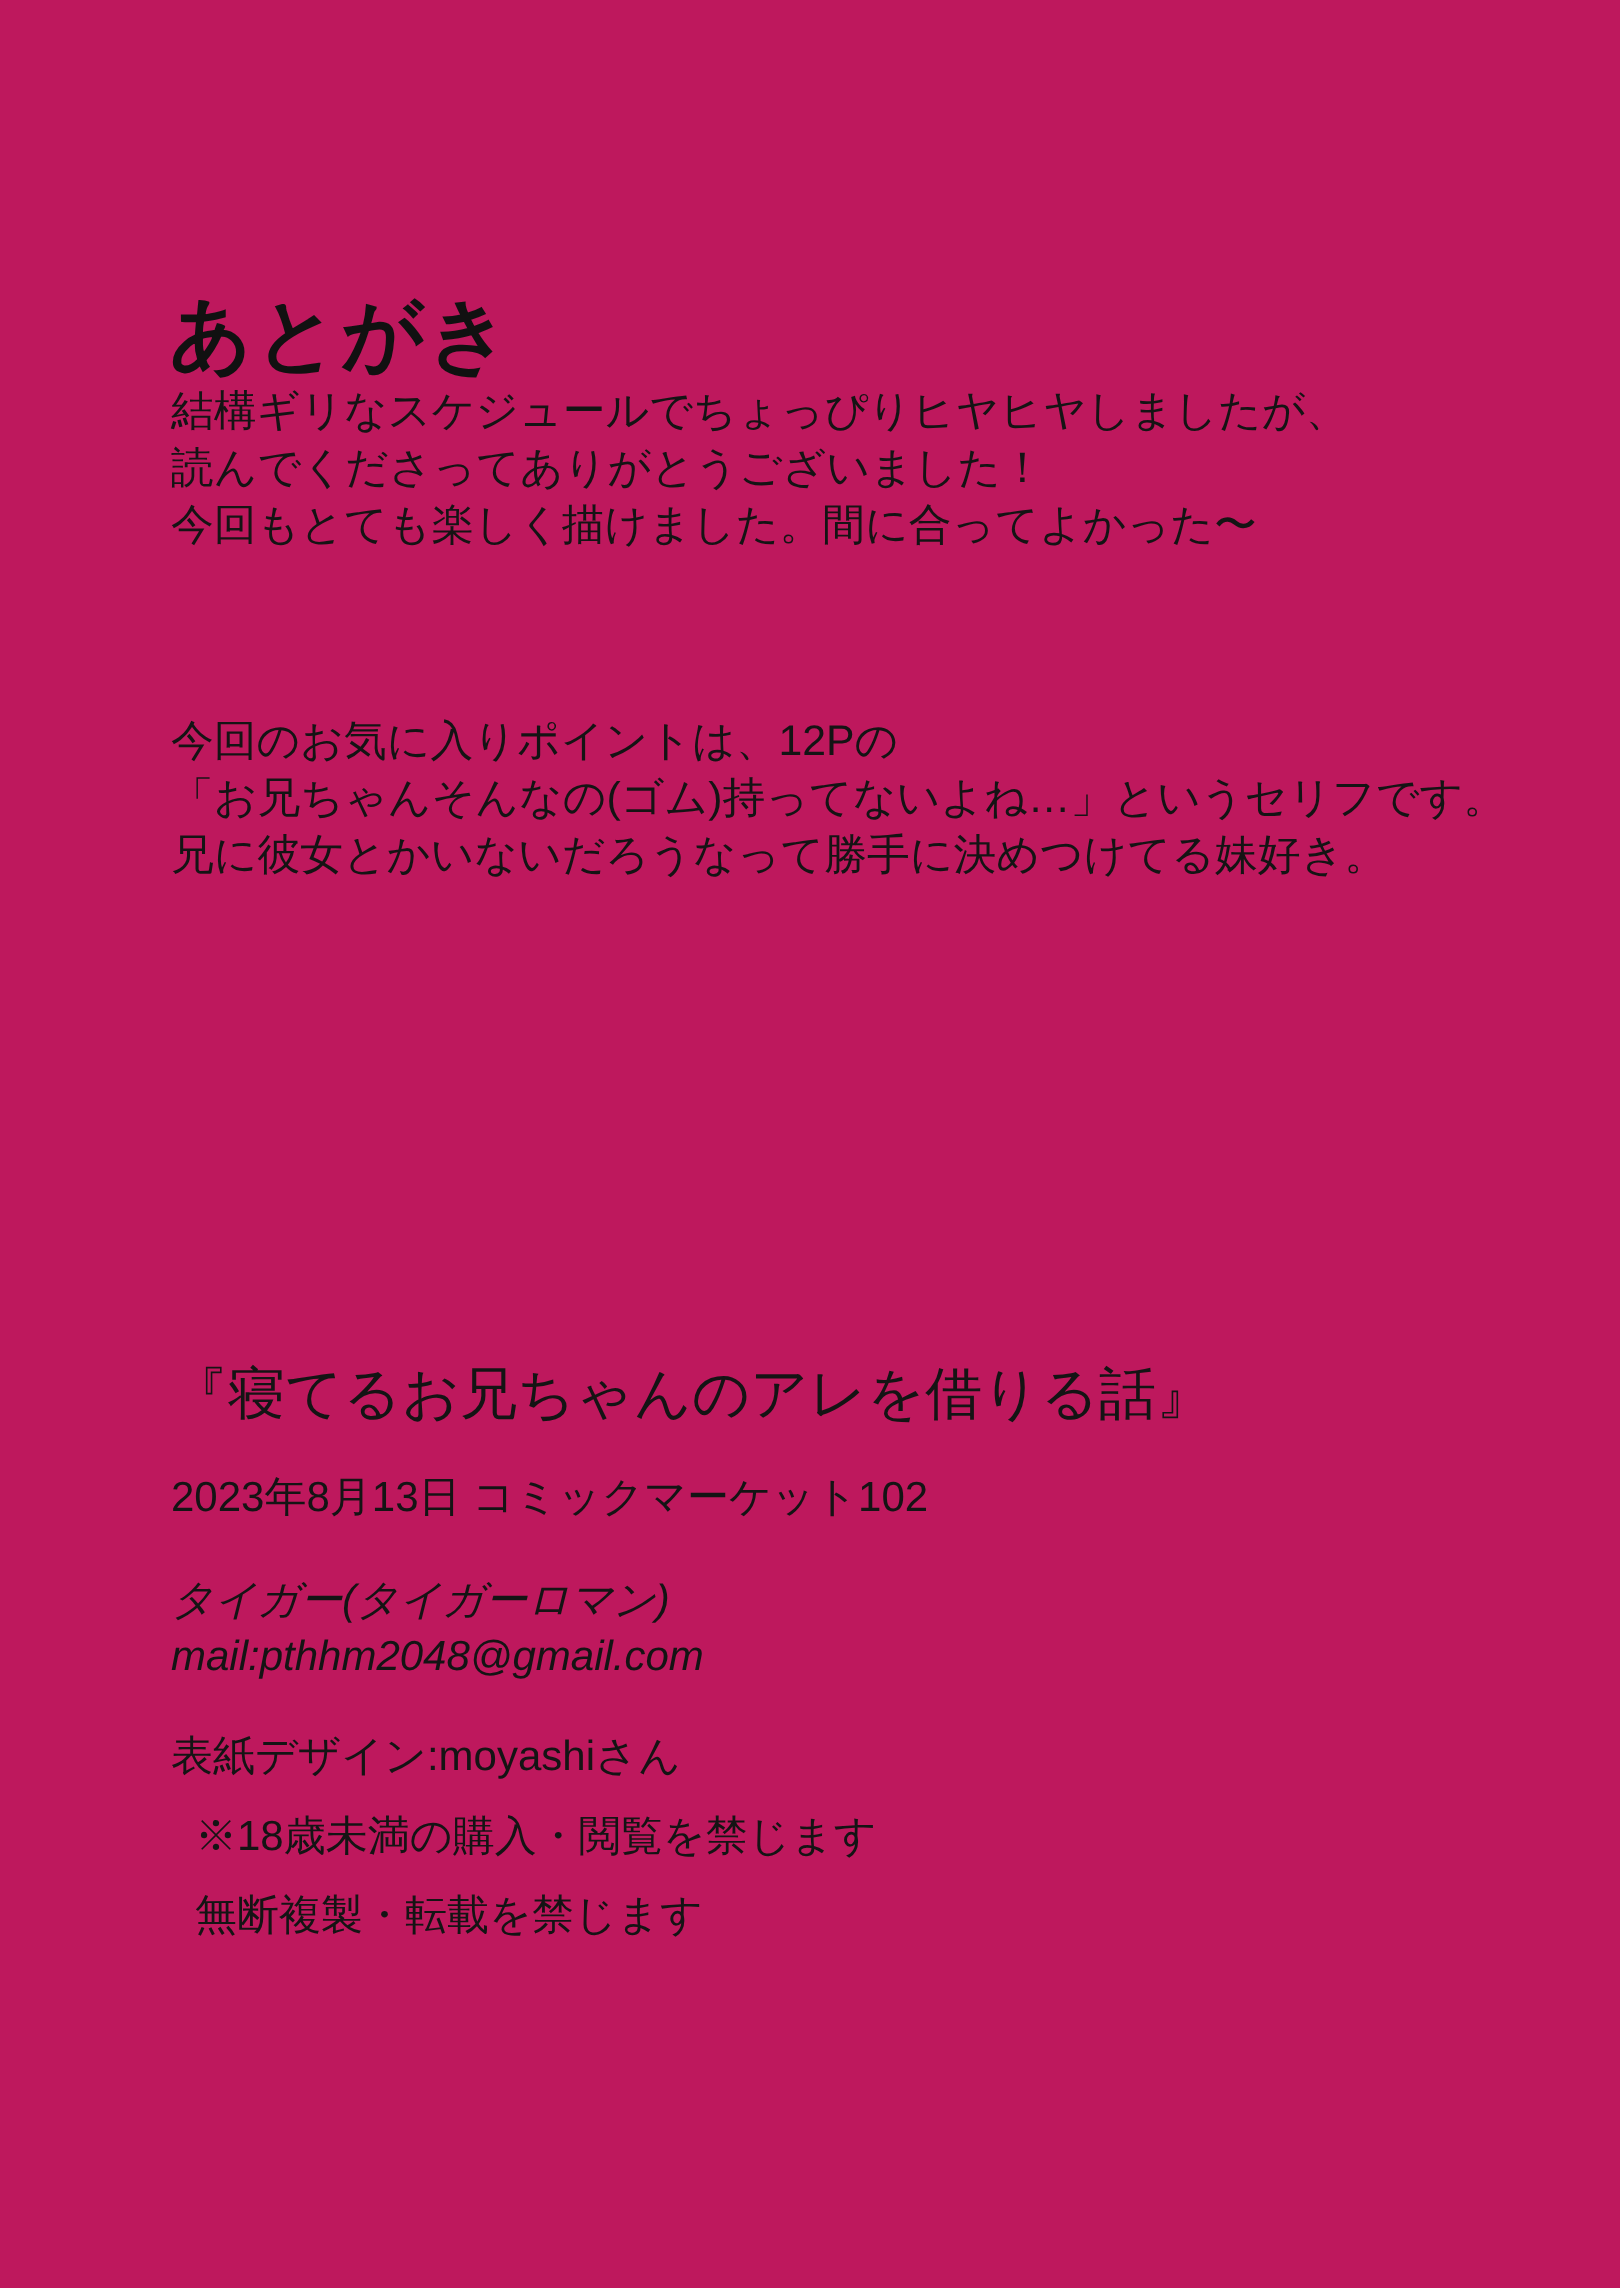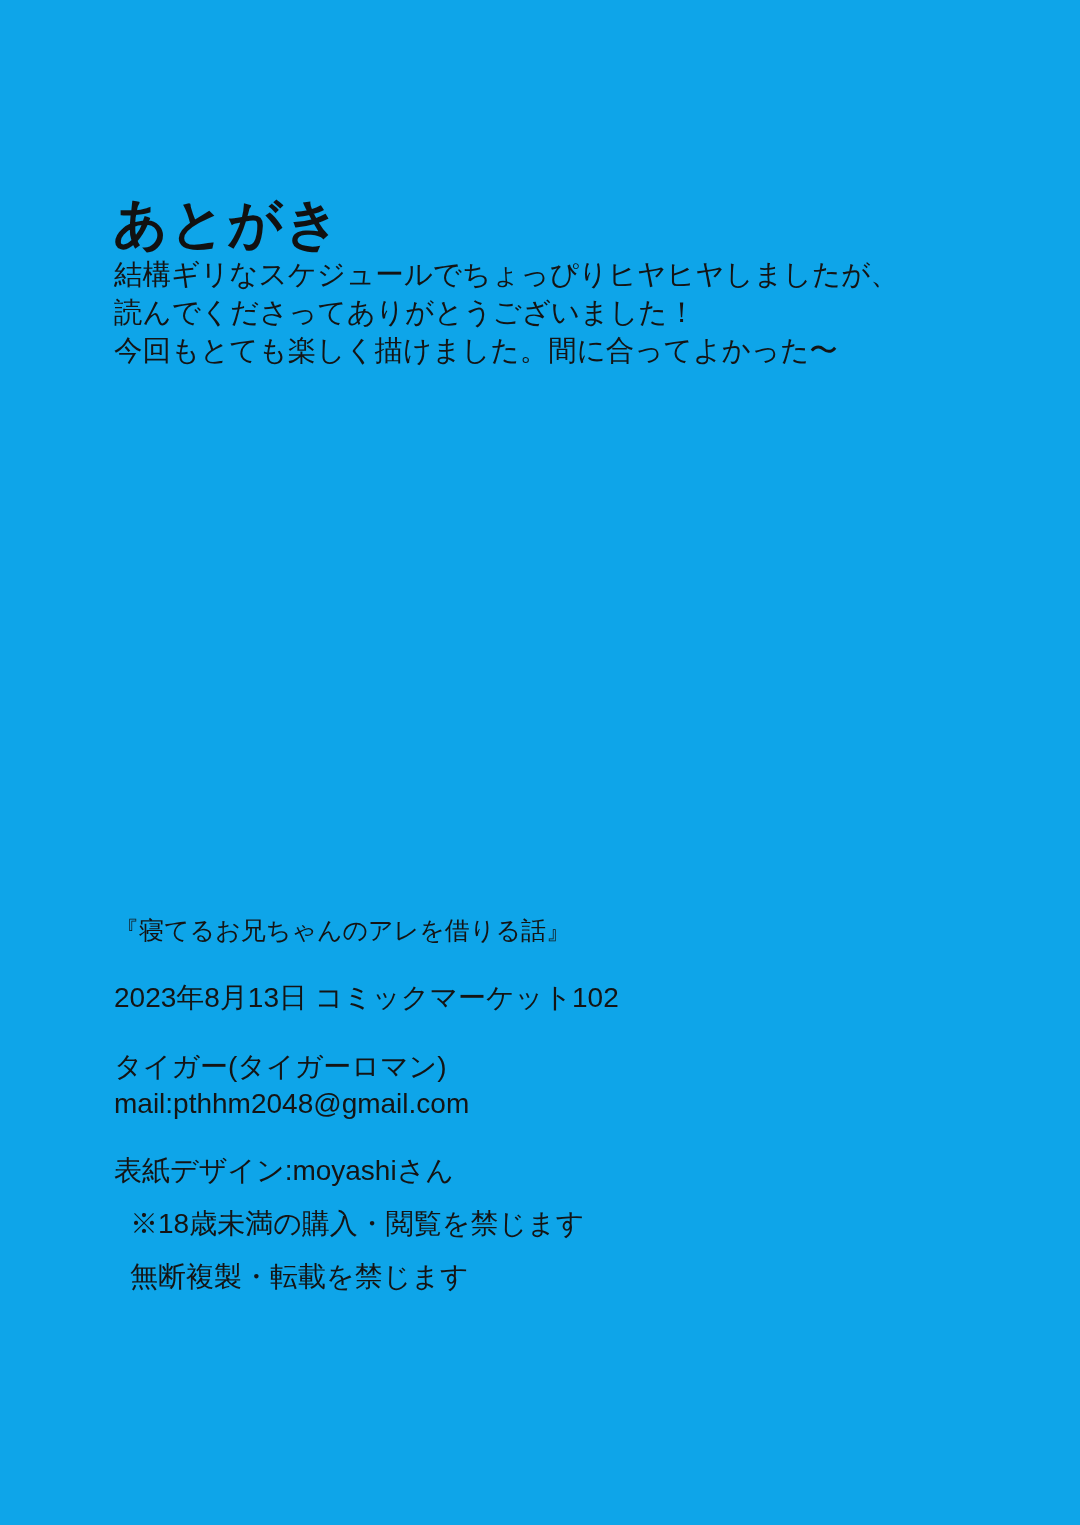"あとがき" .page { background: #0ea5e9 -> #be185d }
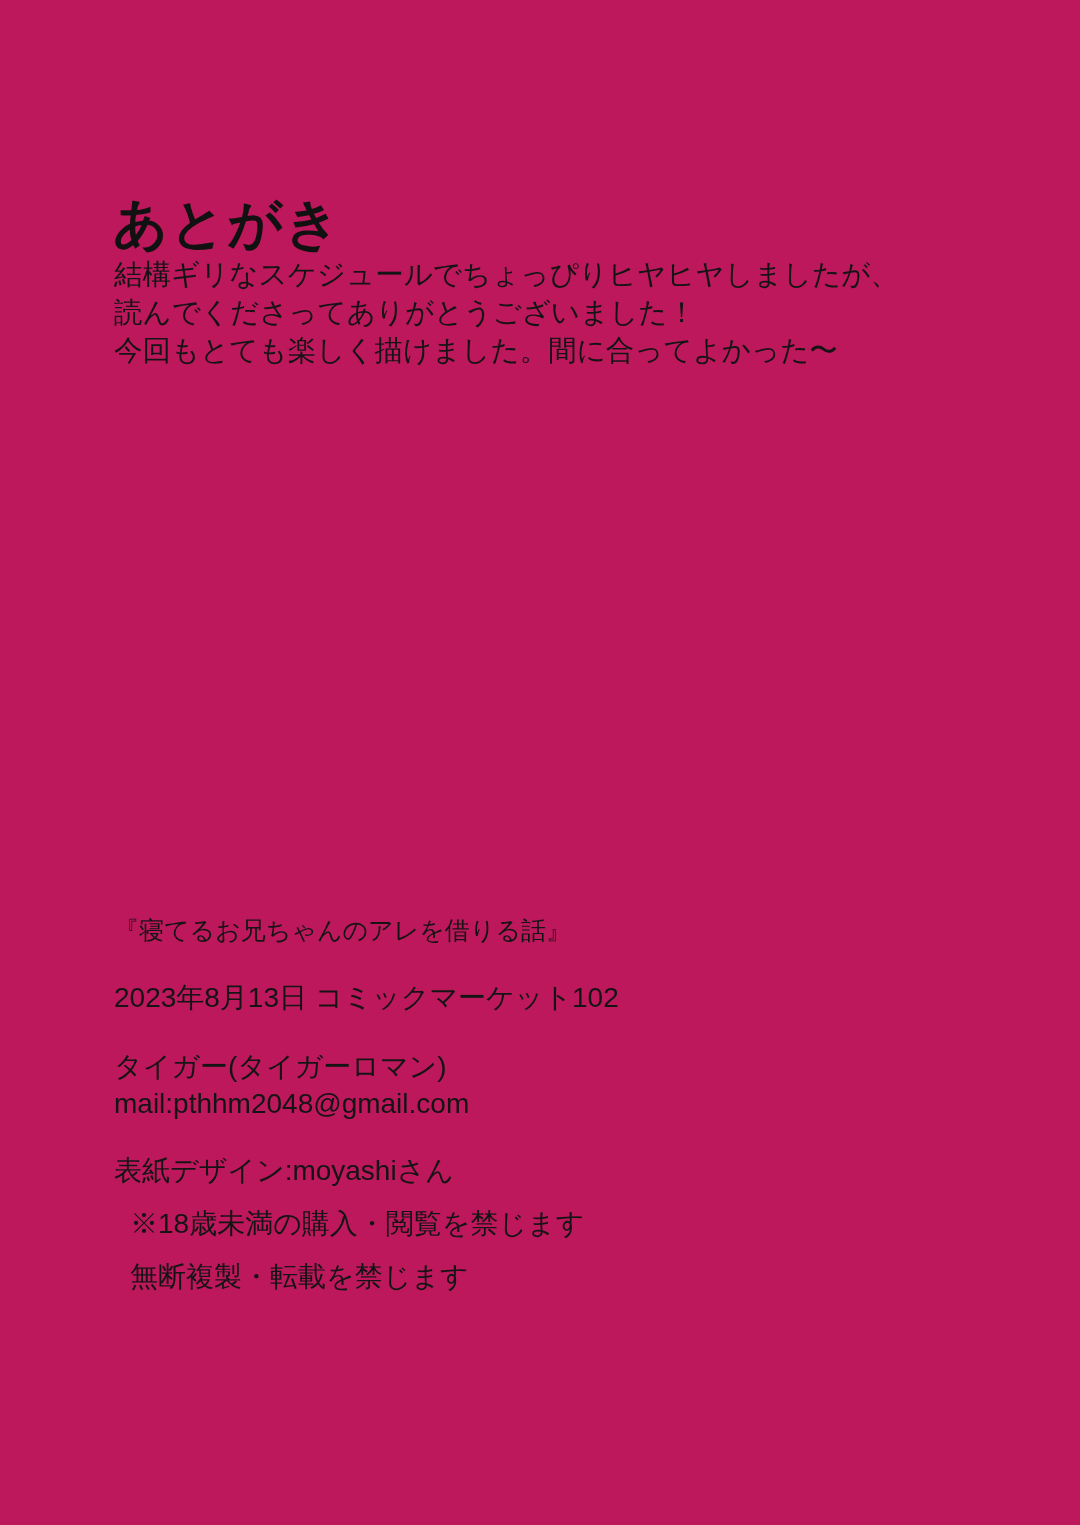"今回のお気に入りポイントは、12Pの" div.body-block { html: none -> <div> <p>今回のお気に入りポイントは、12Pの</p> <p>「お兄ちゃんそんなの(ゴム)持ってないよね…」というセリフです。</p> <p>兄に彼女とかいないだろうなって勝手に決めつけてる妹好き。</p> </div> }
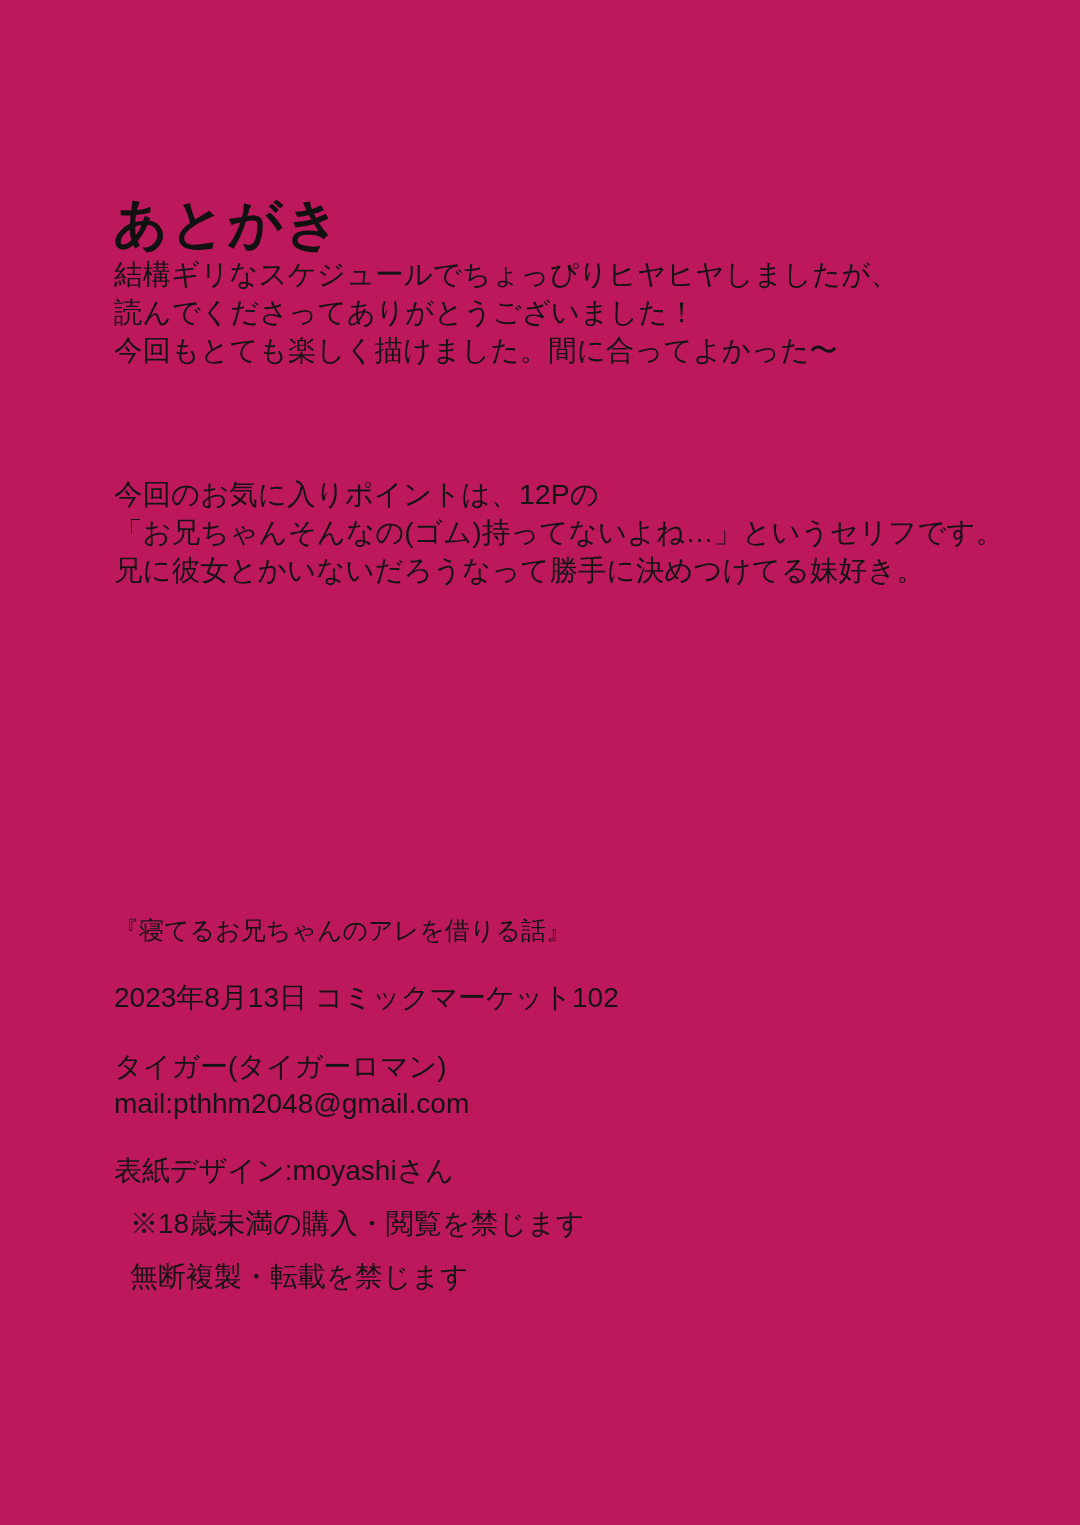"『寝てるお兄ちゃんのアレを借りる話』" .colophon .title-line { font-size: 25px -> 38px }
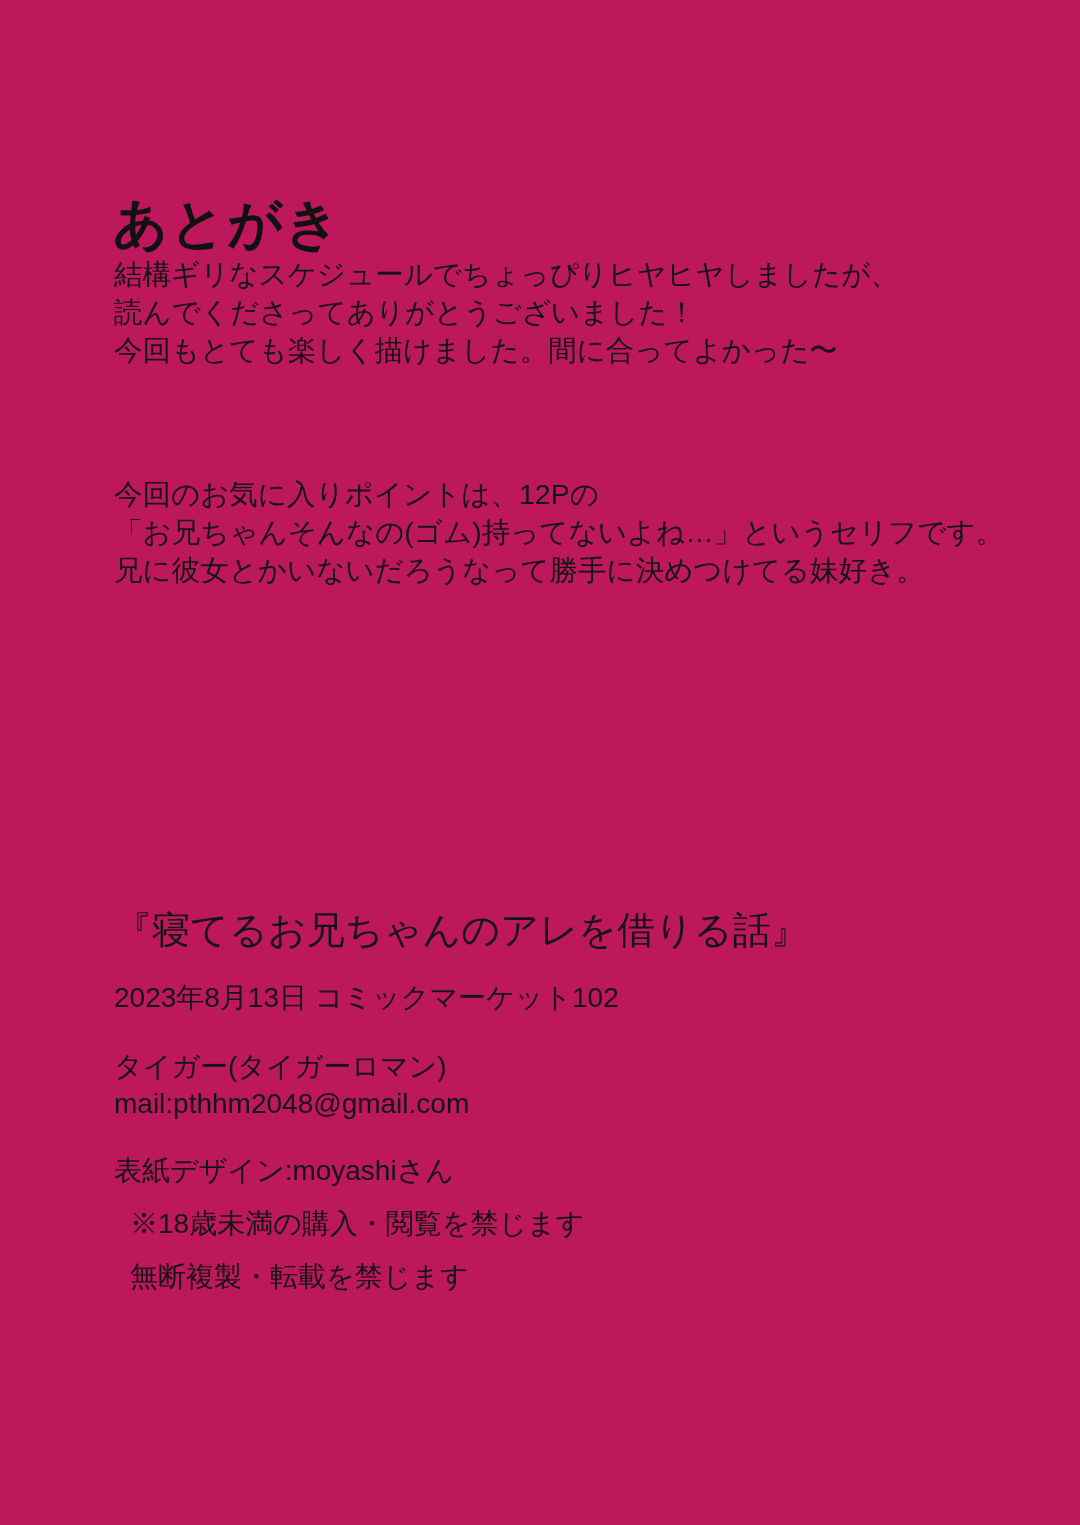"タイガー(タイガーロマン)" .colophon .contact-group { font-style: none -> italic }
